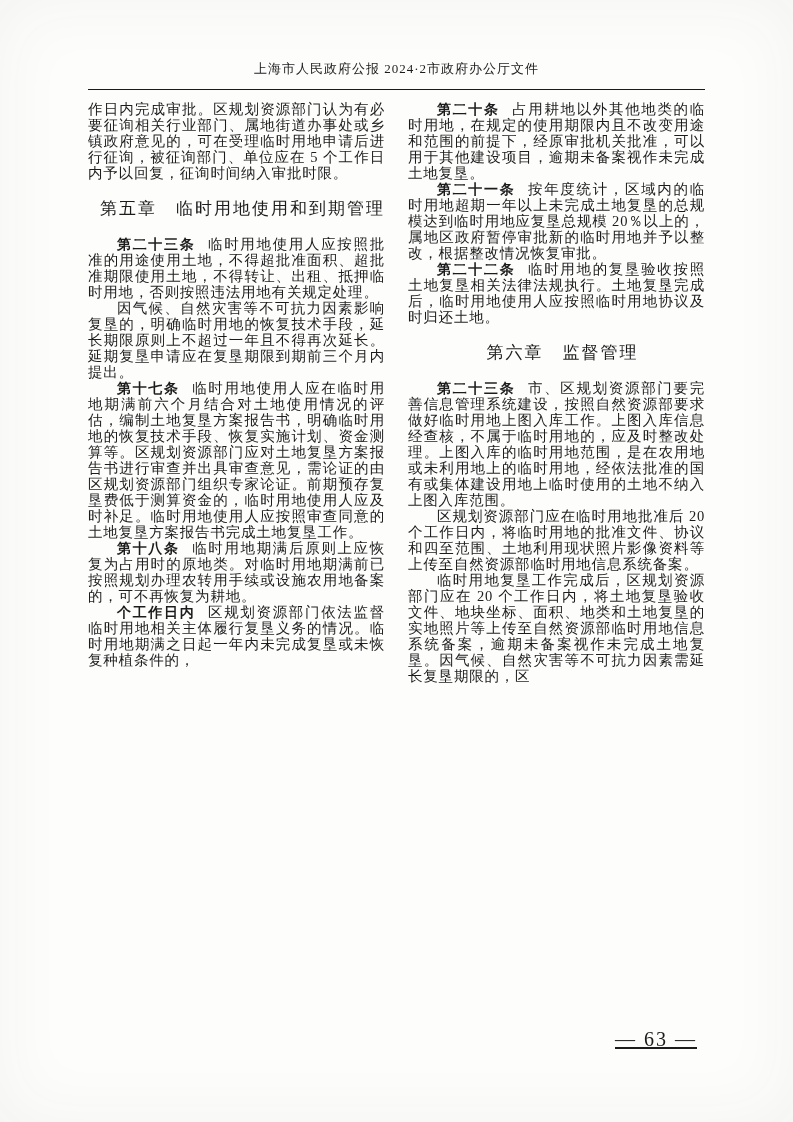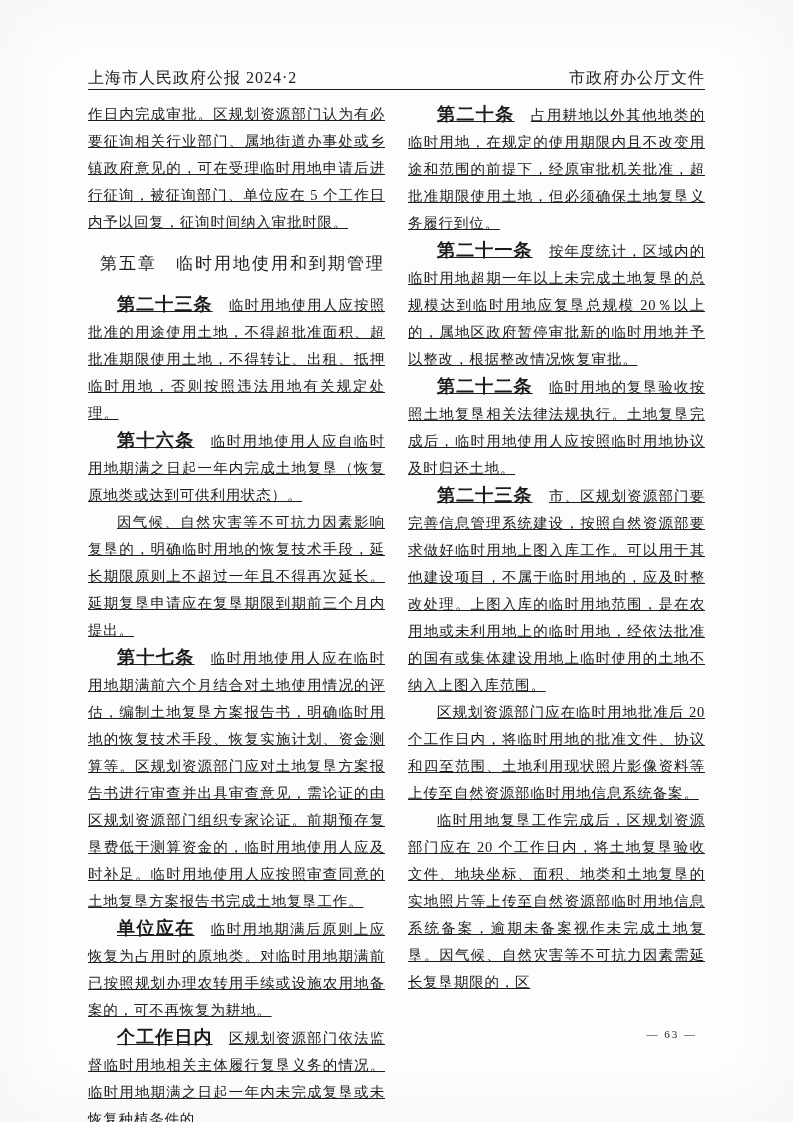"上海市人民政府公报 2024·2" .header { font-size: 16px -> 13px; justify-content: space-between -> center; margin-top: 8px -> none }
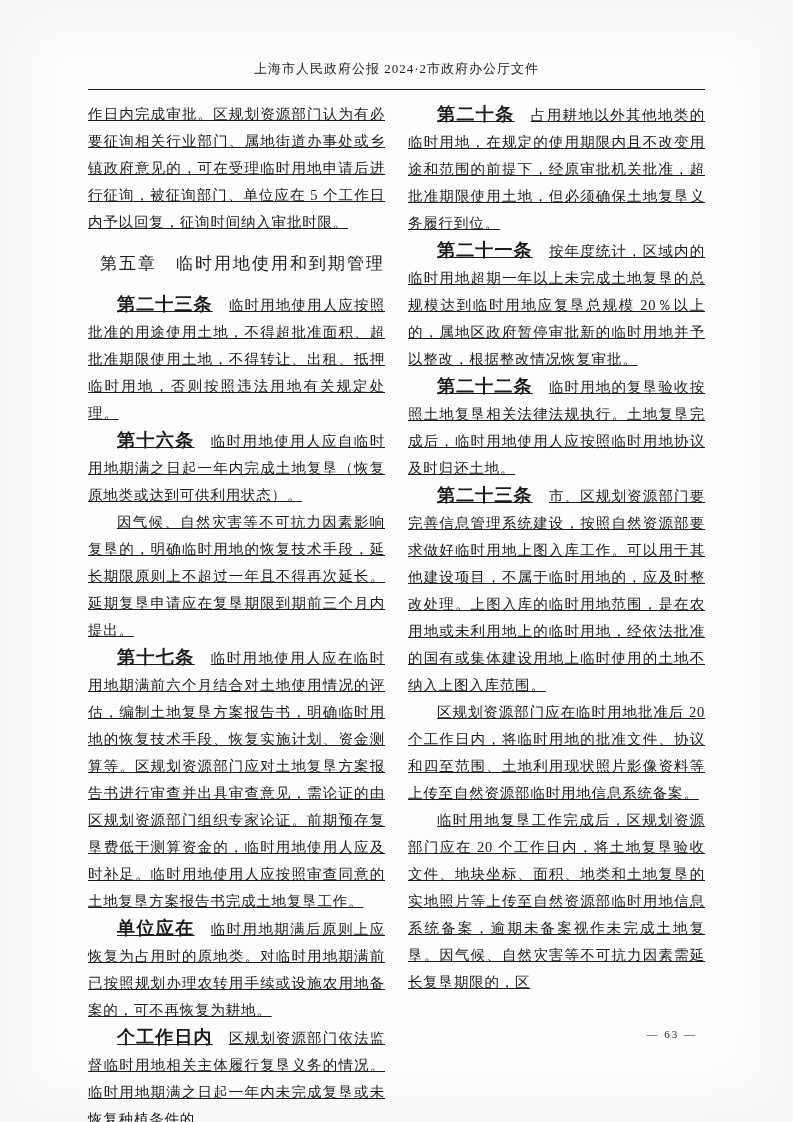"作日内完成审批。区规划资源部门认为有必要征询相关行业部门、属地街道办事处或乡镇政" .para { line-height: 27px -> 16px; text-decoration: underline -> none }
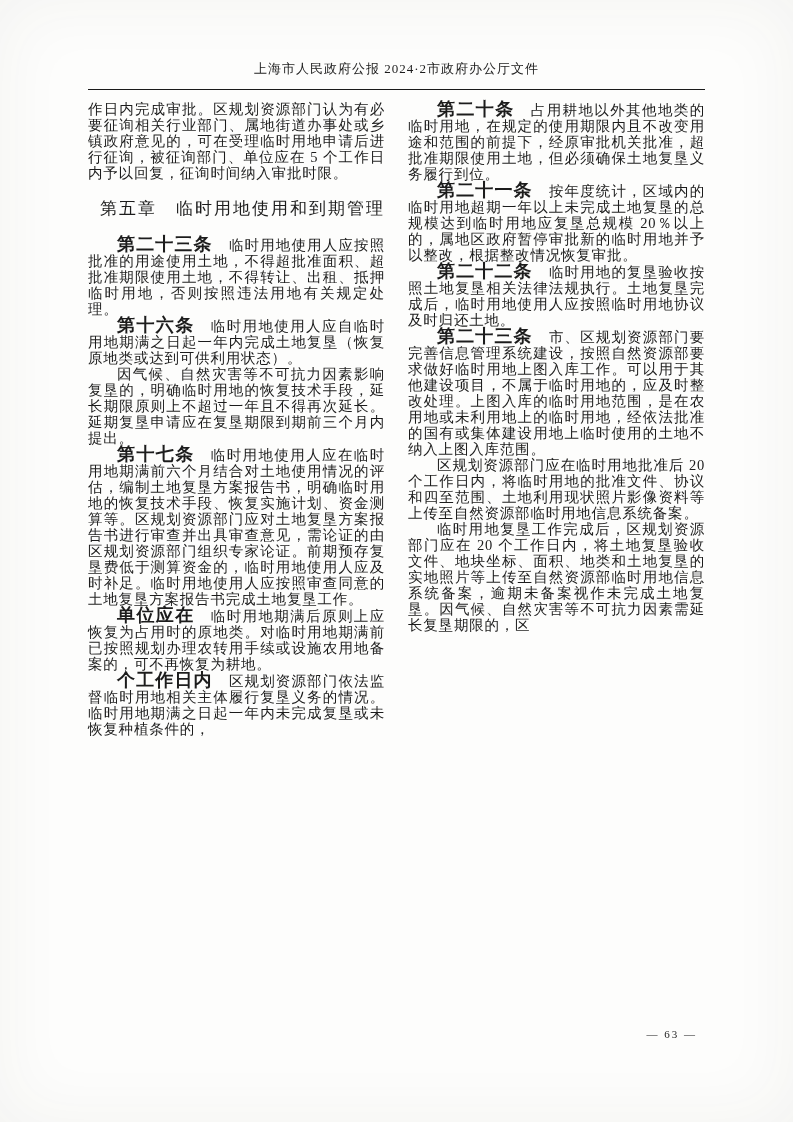"第二十条" .lead { font-size: 18px -> 14px }
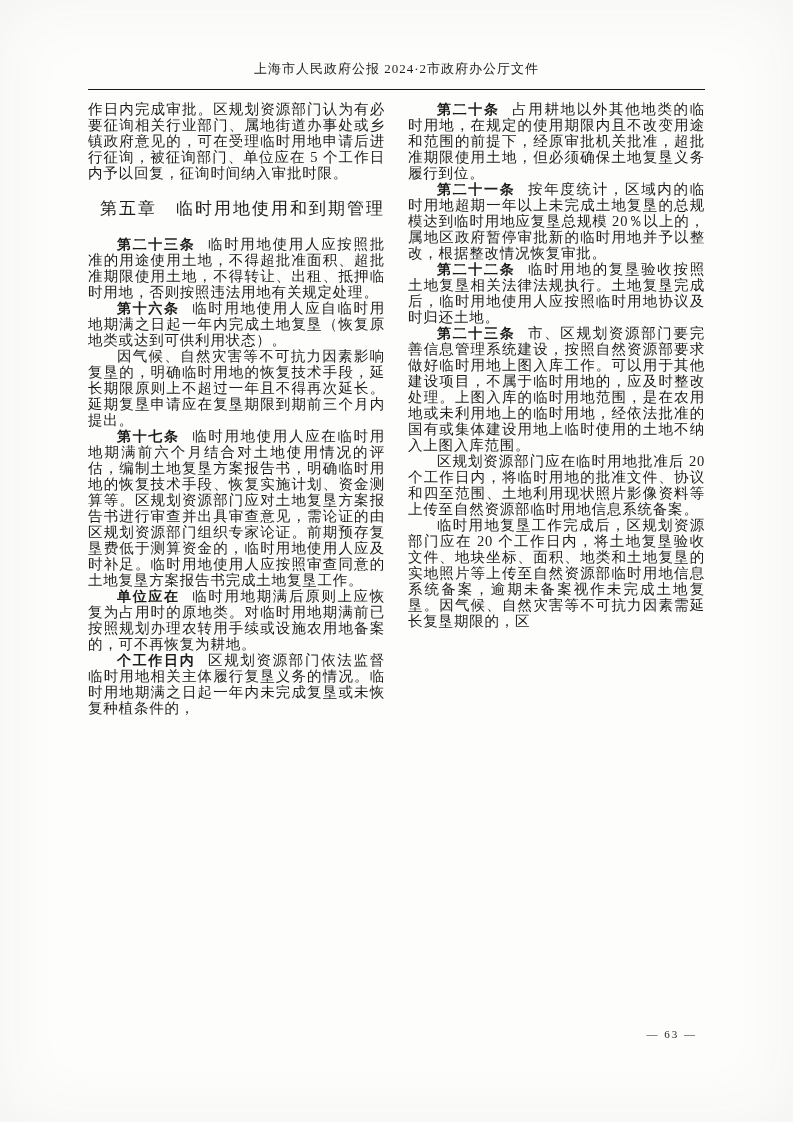"占用耕地以外其他地类的临时用地，在规定的使用期限内且不改变用途和范围的前提下，经" span { text: 超批准期限使用土地，但必须确保土地复垦义务履行到位 -> 可以用于其他建设项目，逾期未备案视作未完成土地复垦 }
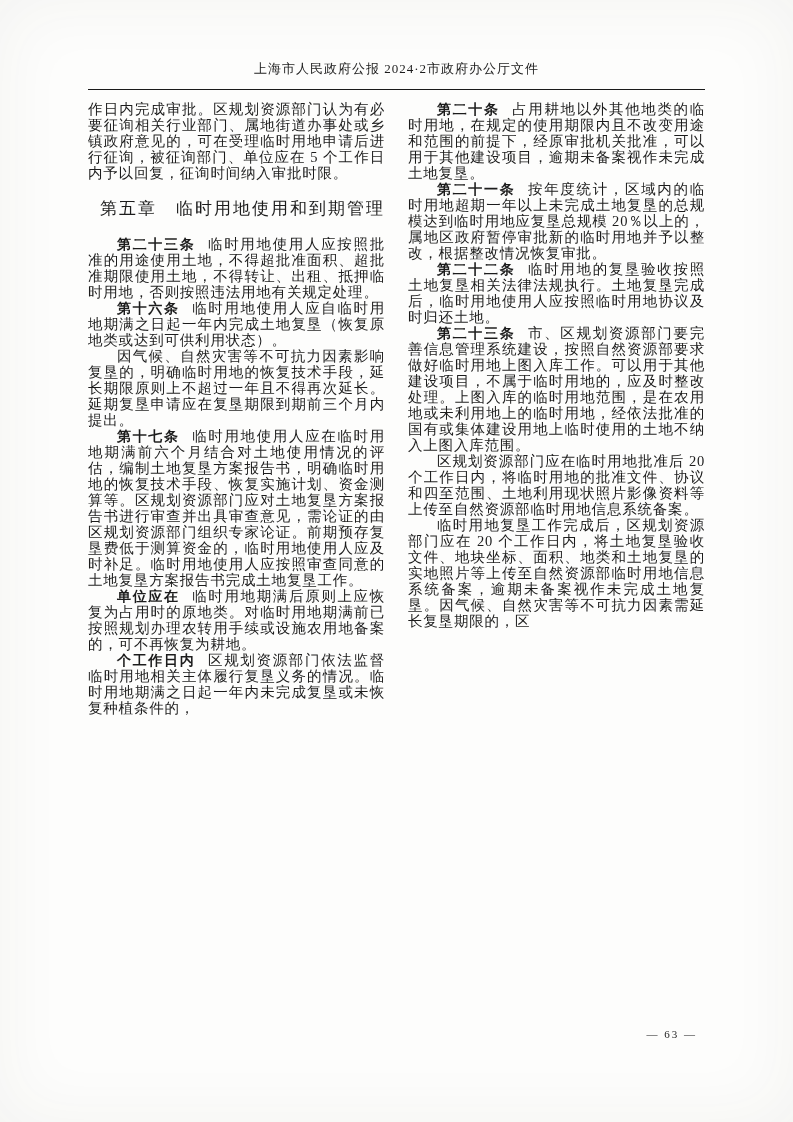"第十六条" p.para { html: <p><span>第十六条</span><span>临时用地使用人应自临时用地期满之日起一年内完成土地复垦（恢复原地类或达到可供利用状态）。</span></p> -> none }
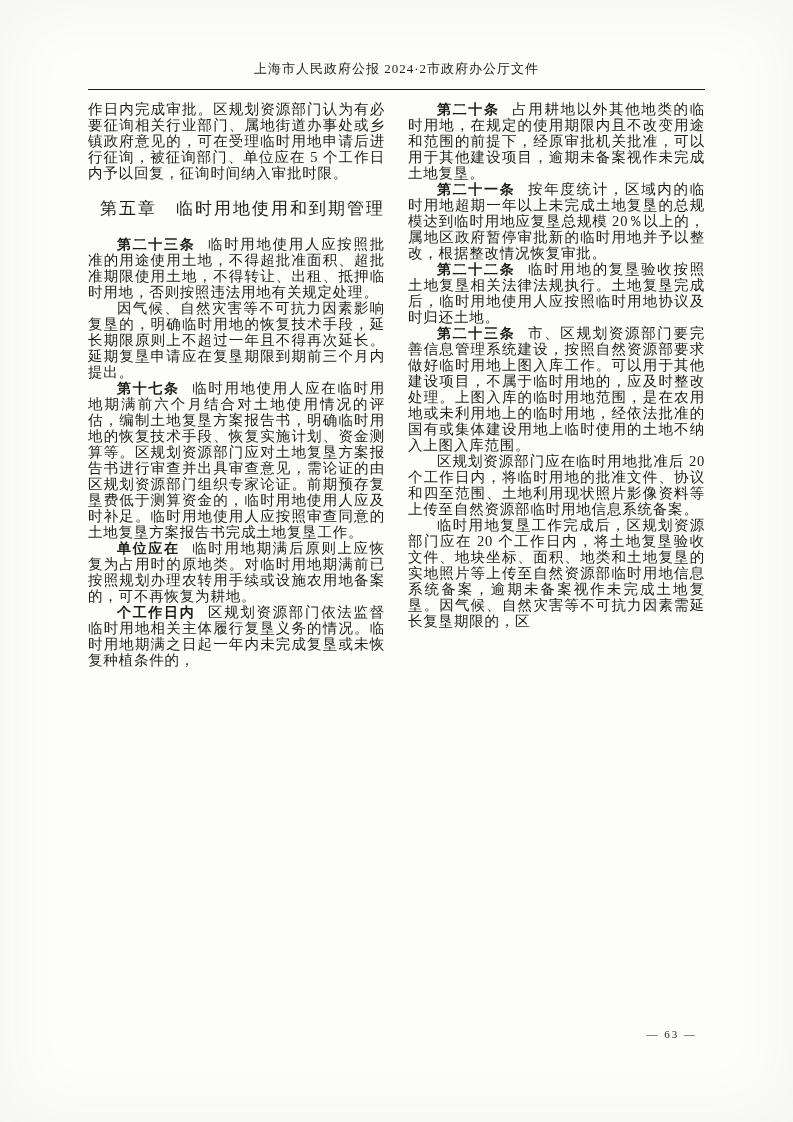"第六章 监督管理" div.chapter { html: none -> <div>第六章 监督管理</div> }
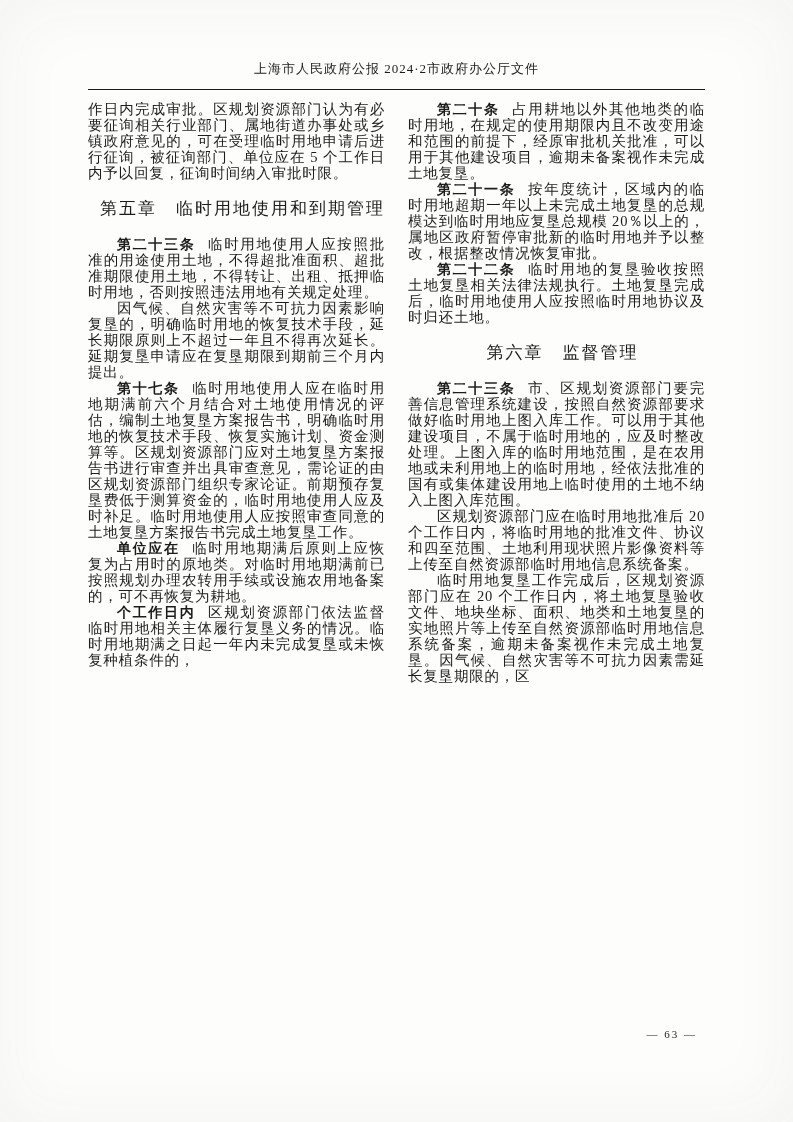"市、区规划资源部门要完善信息管理系统建设，按照自然资源部要求做好临时用地上图入库" span { text: 可以用于其他建设项目 -> 上图入库信息经查核 }
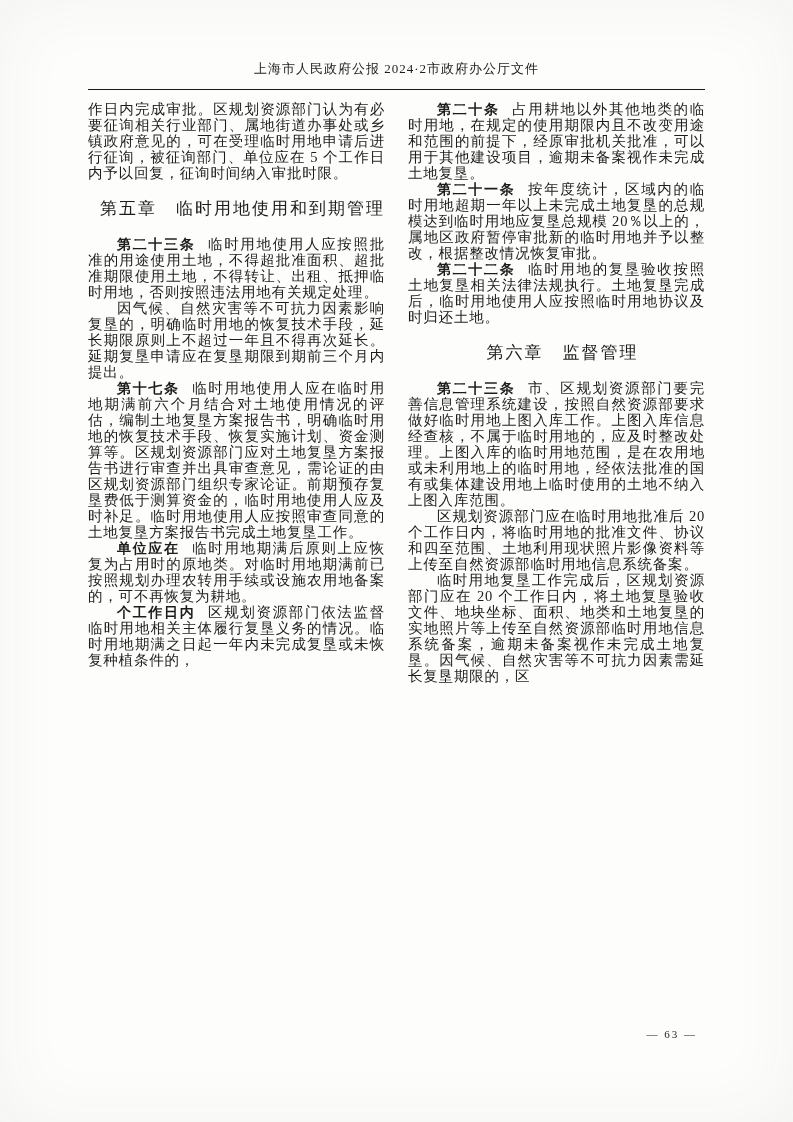"单位应在" span.lead { text: 单位应在 -> 第十八条 }
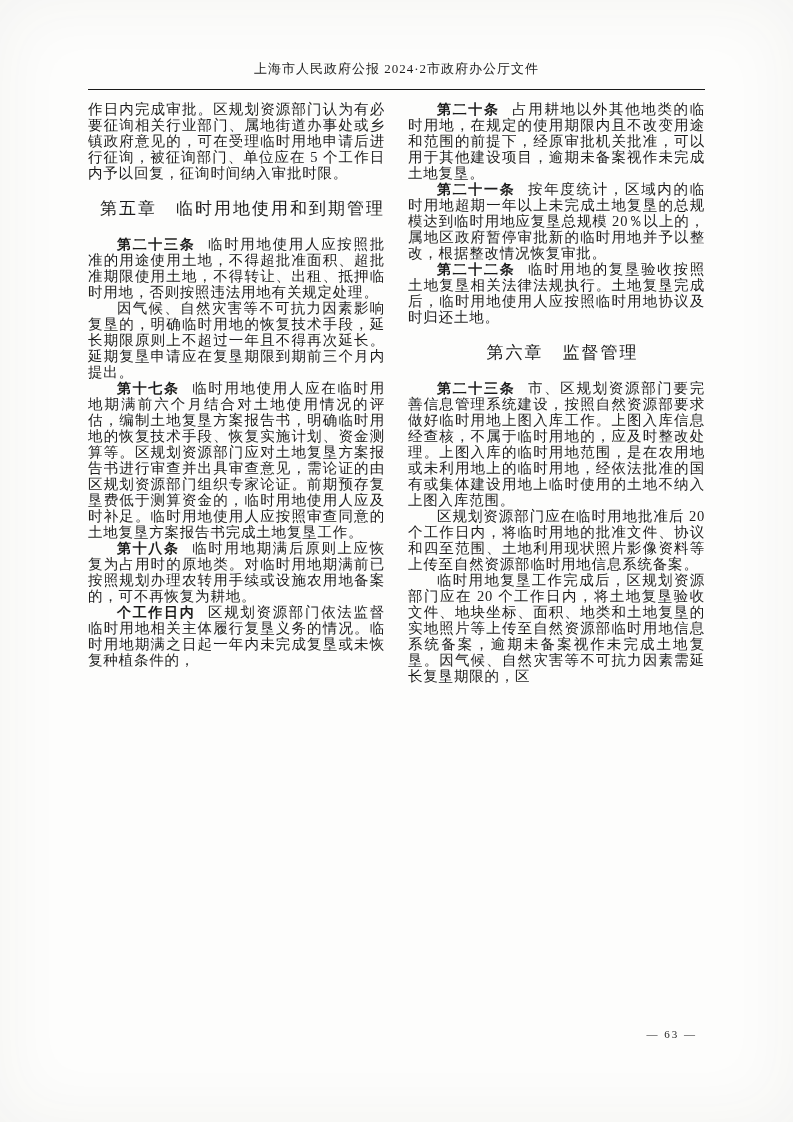"— 63 —" .page-number { font-size: 11px -> 20px; text-decoration: none -> underline }
